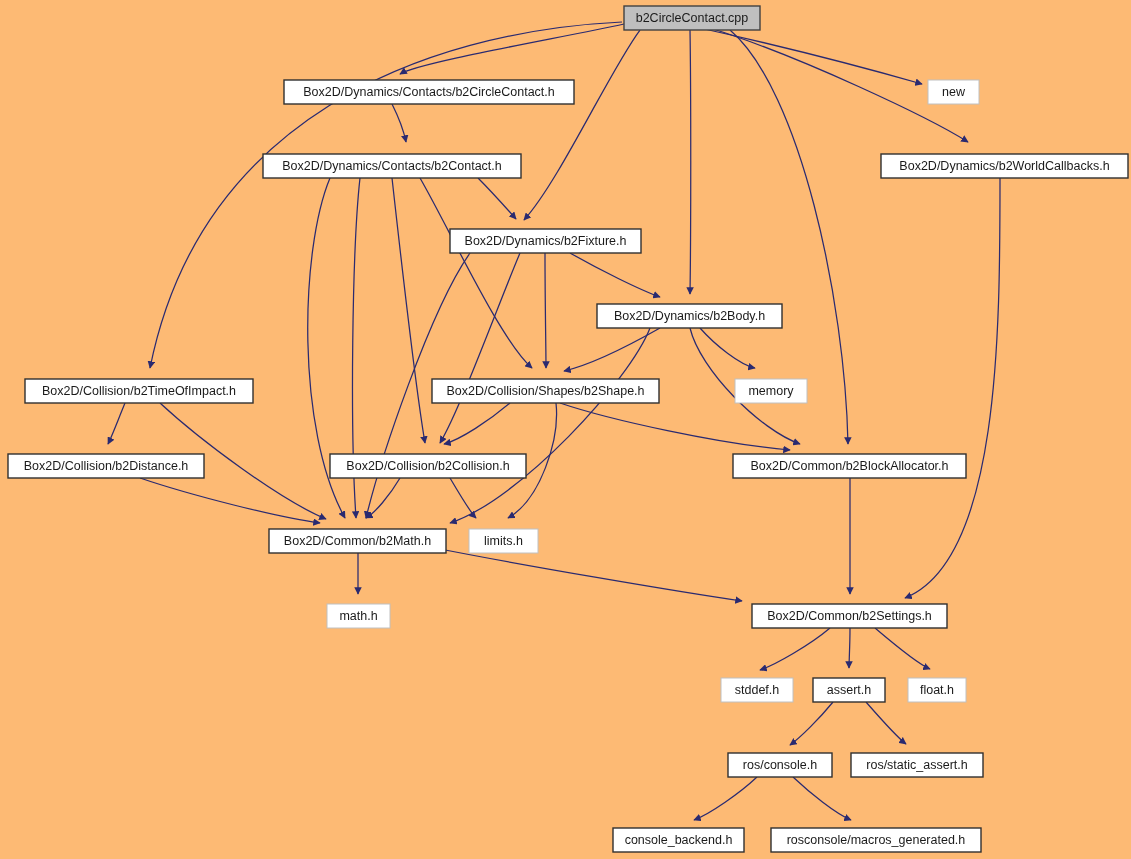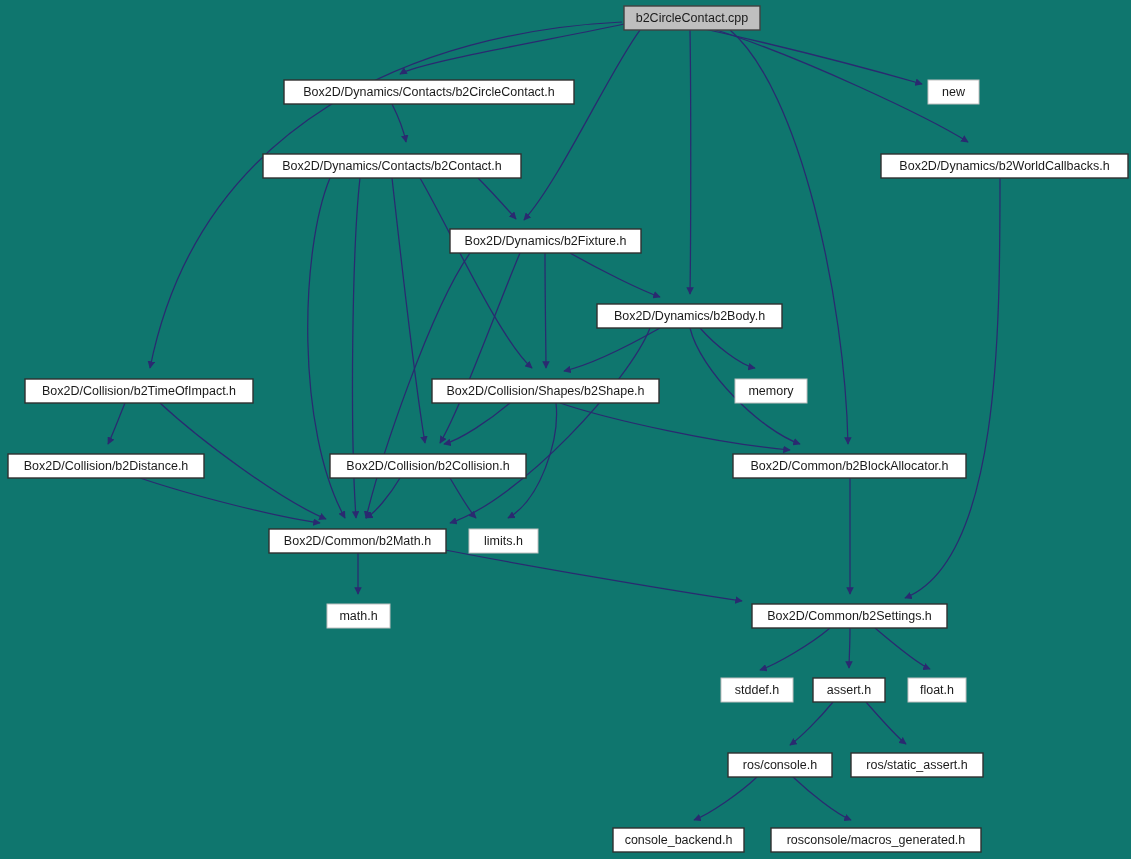"b2CircleContact.cpp" #graph-wrap { background: #0f766e -> #fdba74 }
